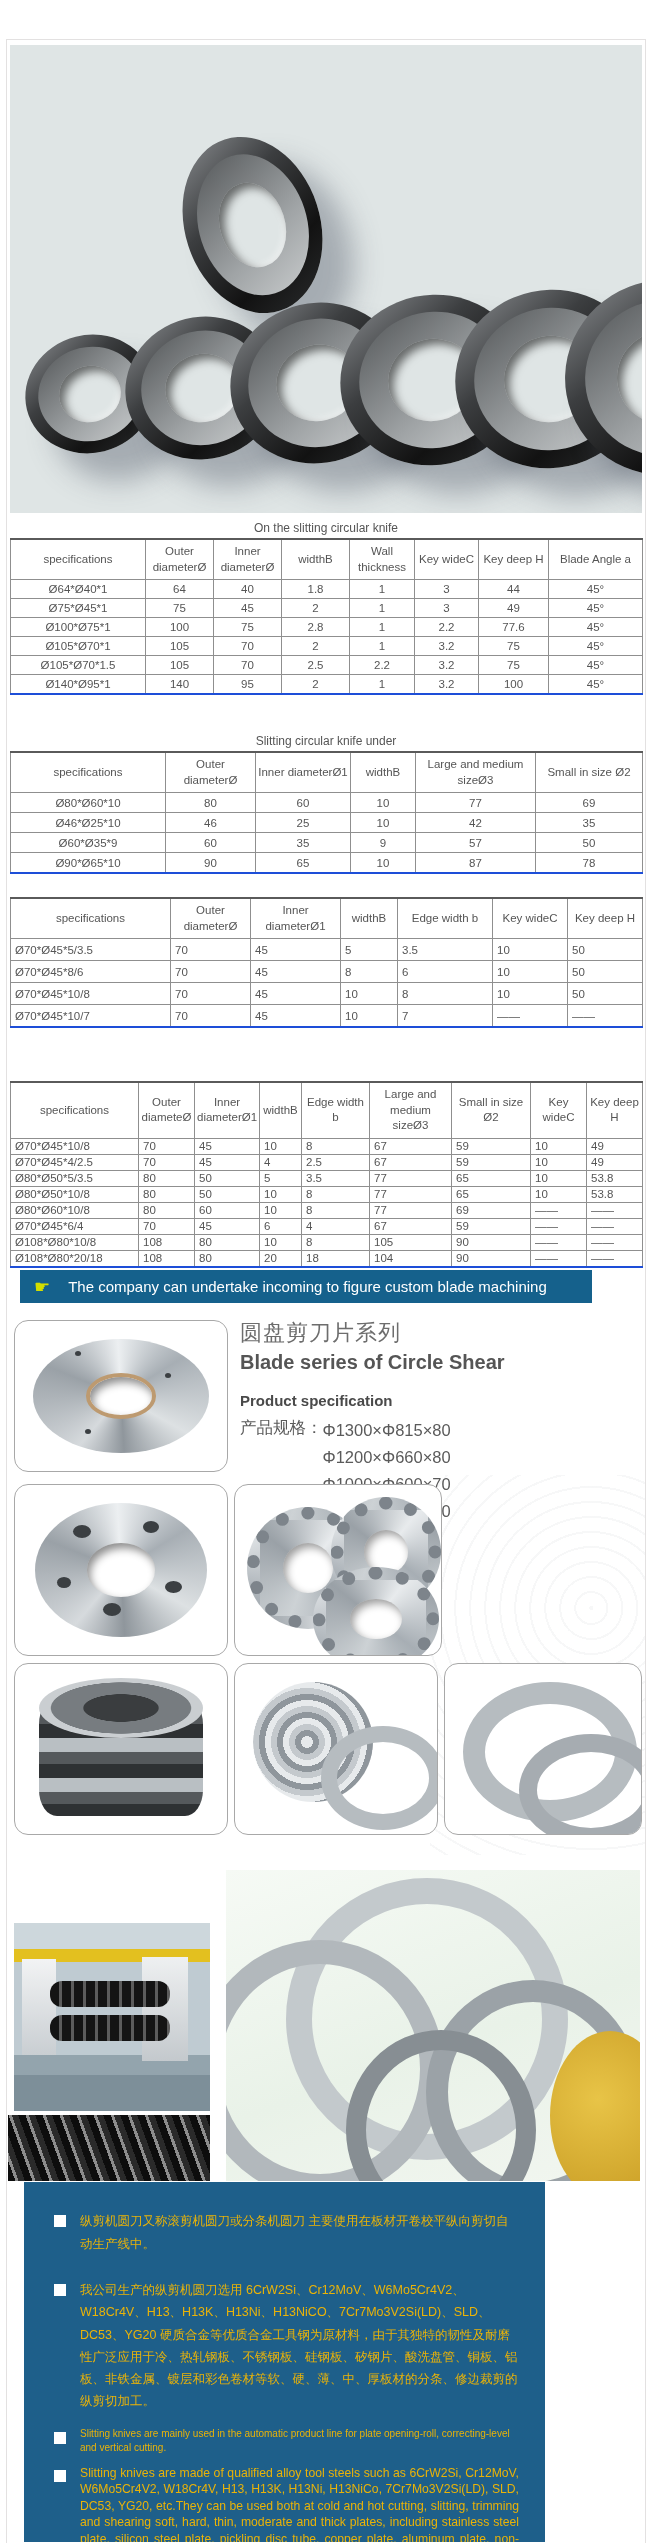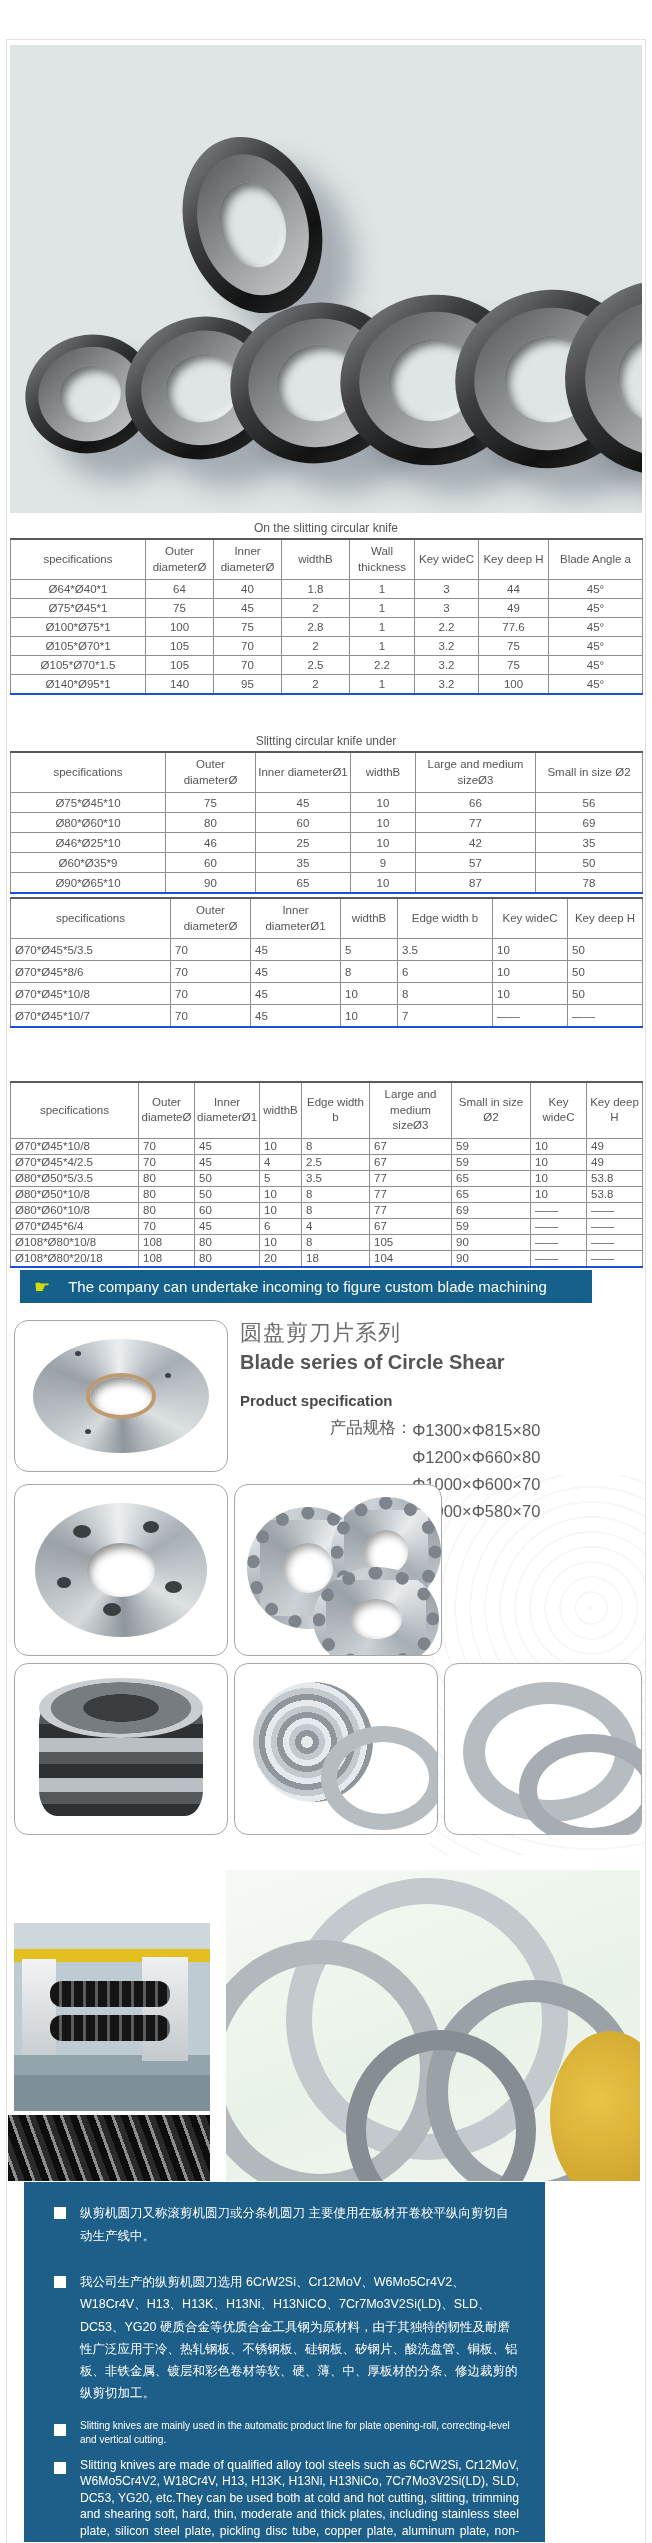"Ø75*Ø45*10" tr { html: <tr> <td>Ø75*Ø45*10</td> <td>75</td> <td>45</td> <td>10</td> <td>66</td> <td>56</td> </tr> -> none }
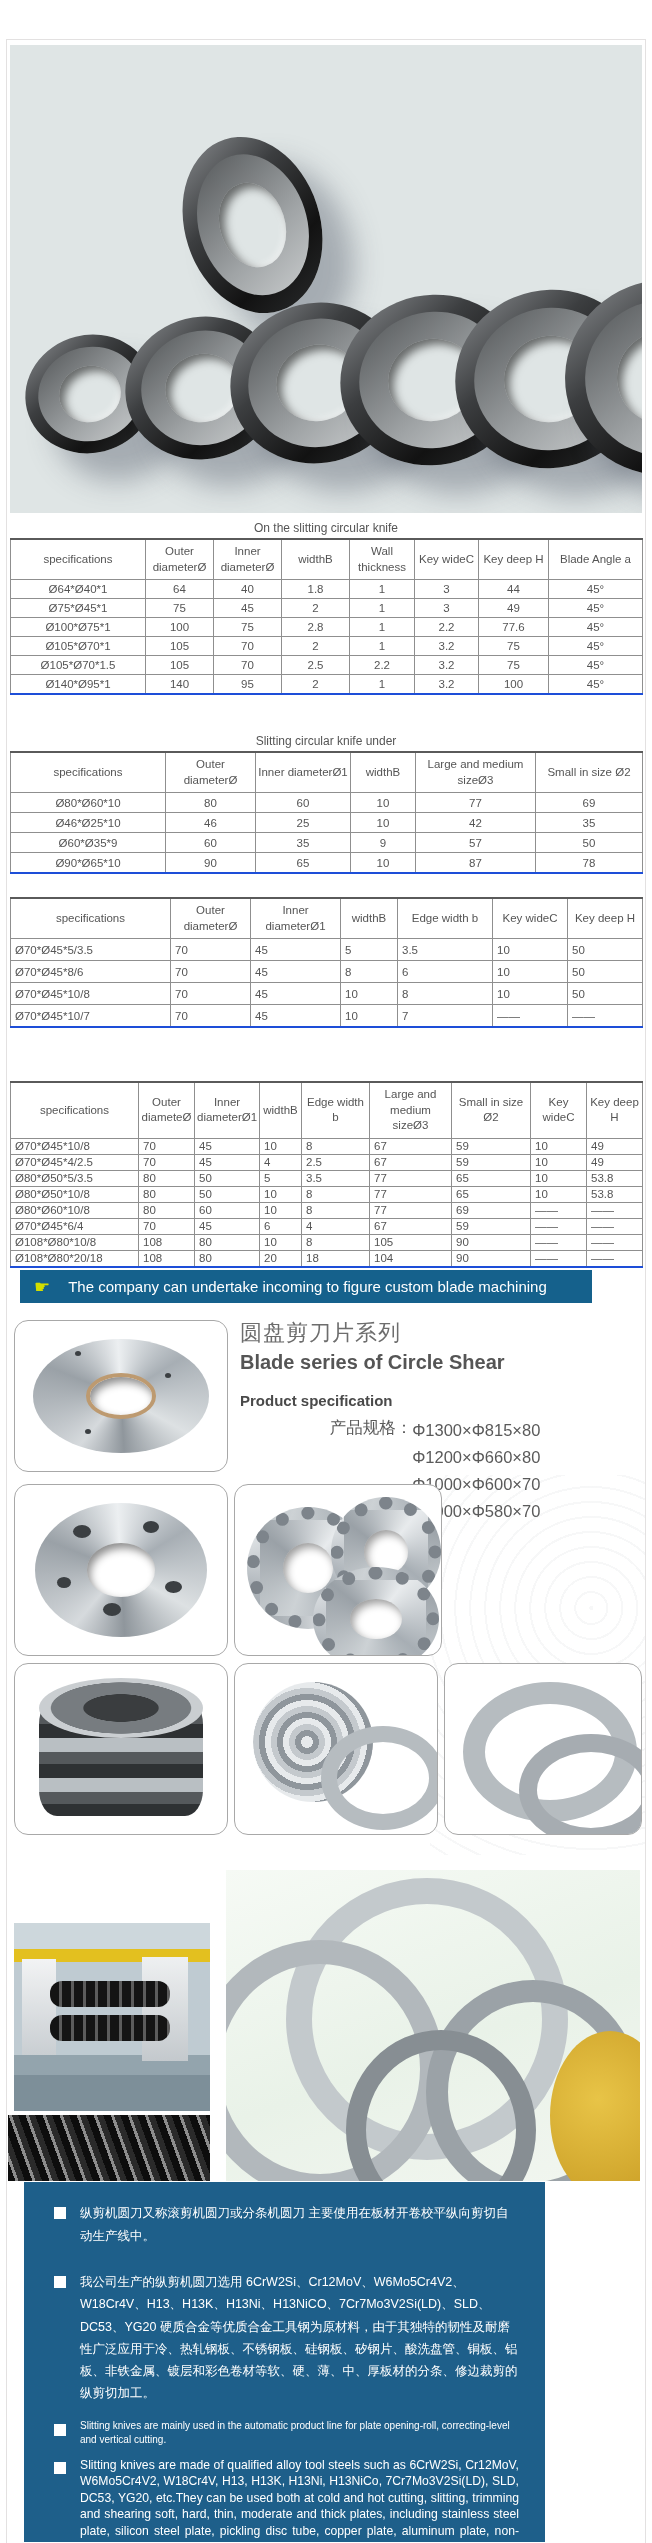"产品规格：" .spec-row { justify-content: center -> none }
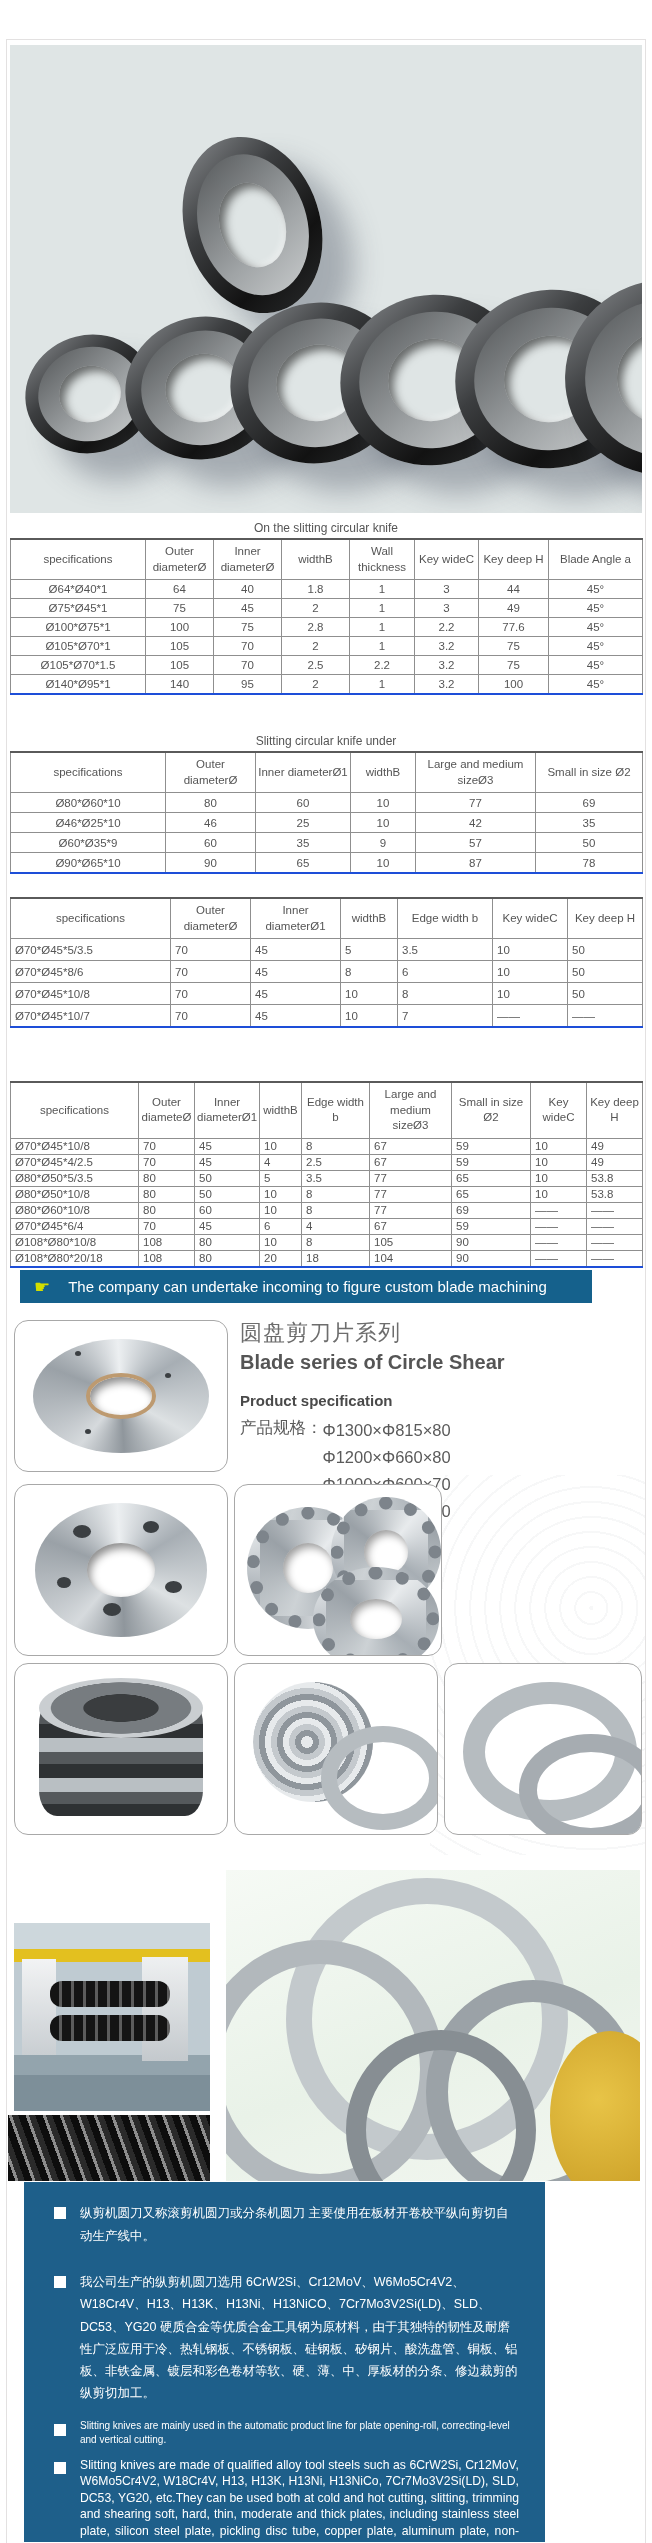"纵剪机圆刀又称滚剪机圆刀或分条机圆刀" .info-box { color: #ffffff -> #eab308; padding: 20px 26px 18px 26px -> 28px 26px 18px 26px }
